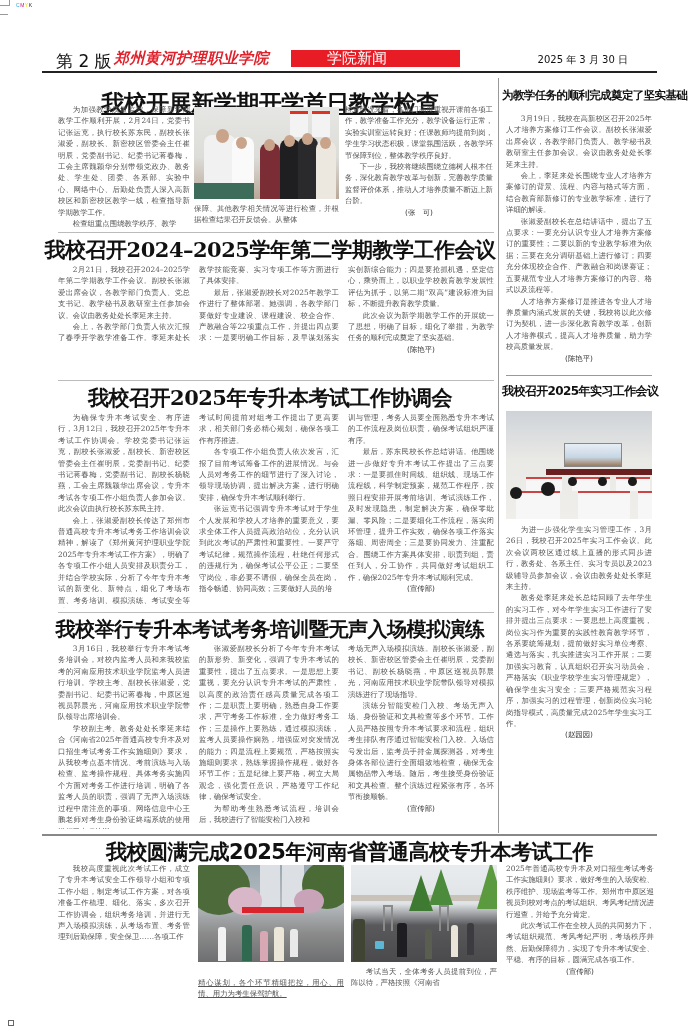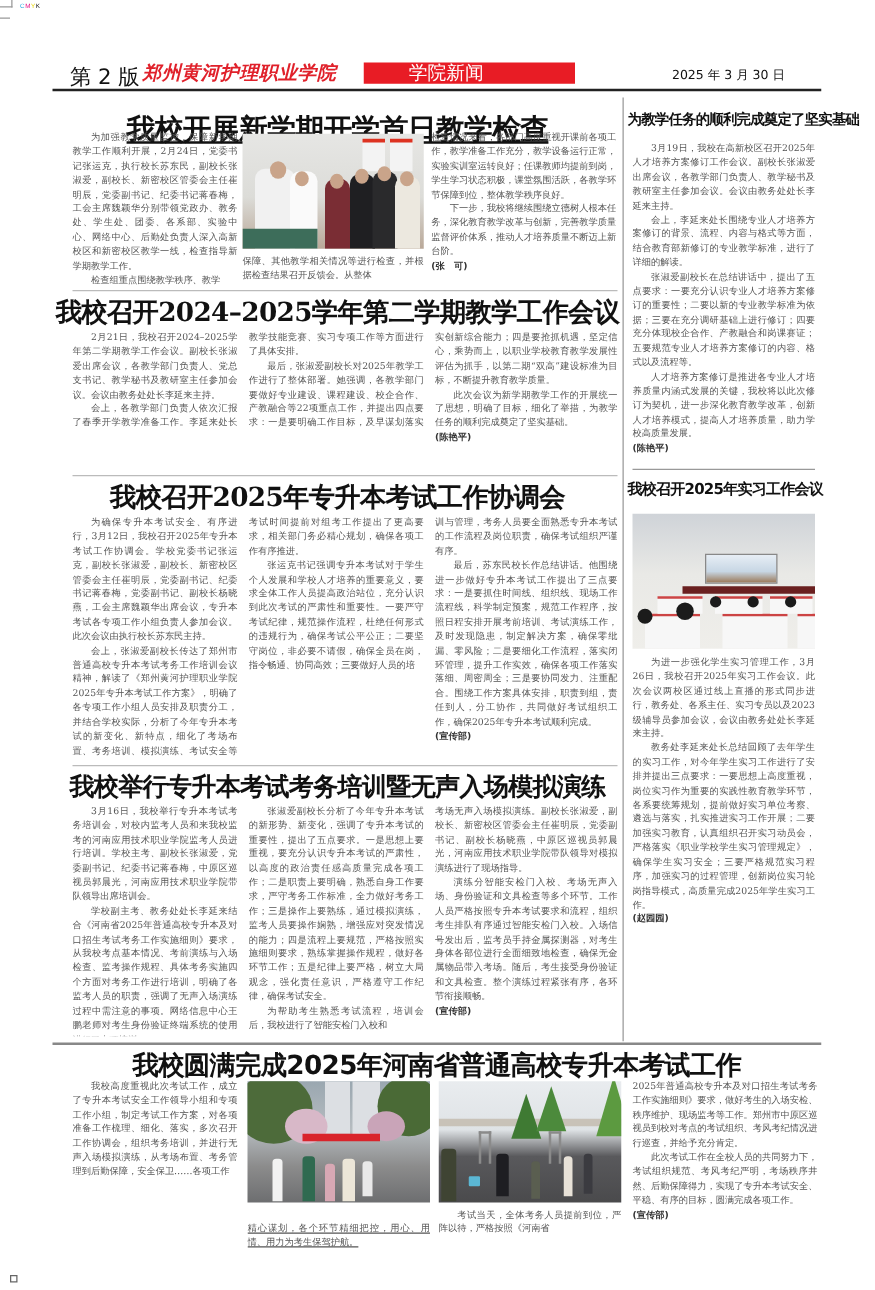"(张 可)" .byline { font-weight: bold -> normal; text-align: left -> center }
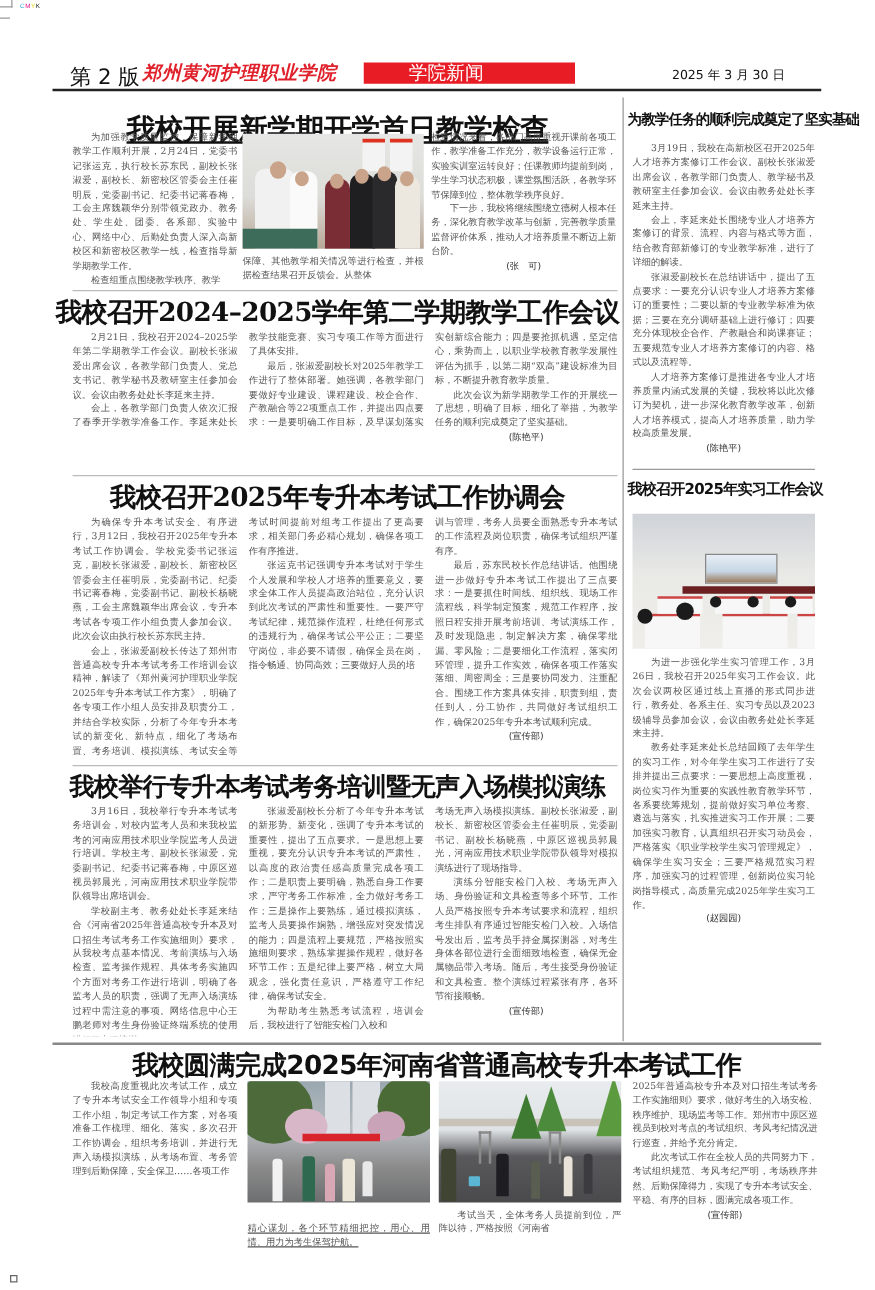"各专项工作小组负责人依次发言，汇报了目前考试筹备工作的进展情况。与会人员对考务工" p { html: none -> <p>各专项工作小组负责人依次发言，汇报了目前考试筹备工作的进展情况。与会人员对考务工作的细节进行了深入讨论，领导现场协调，提出解决方案，进行明确安排，确保专升本考试顺利举行。</p> }
